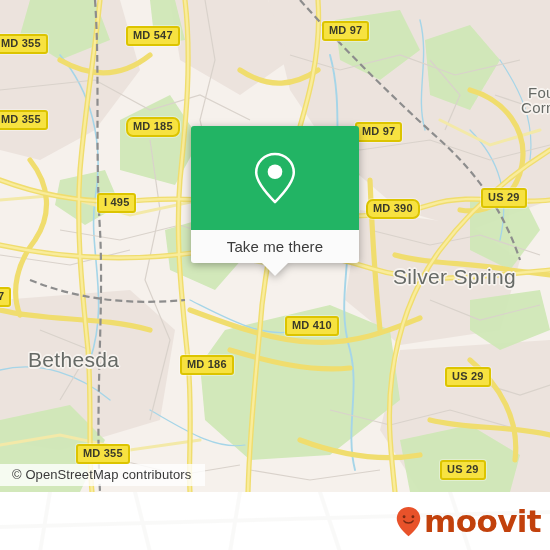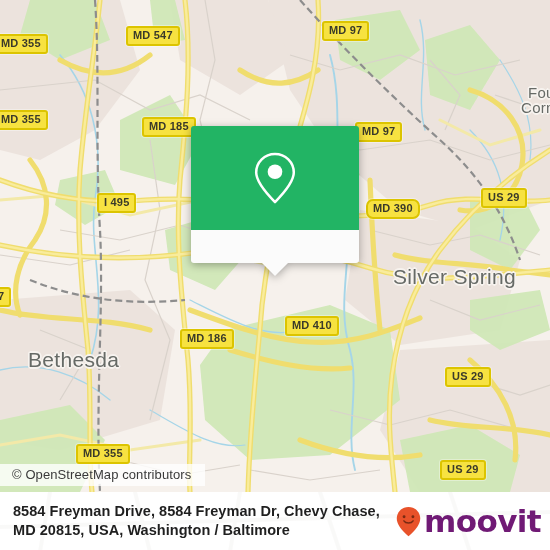"MD 185" div.shield { border-radius: none -> 7px; left: 142px -> 126px }
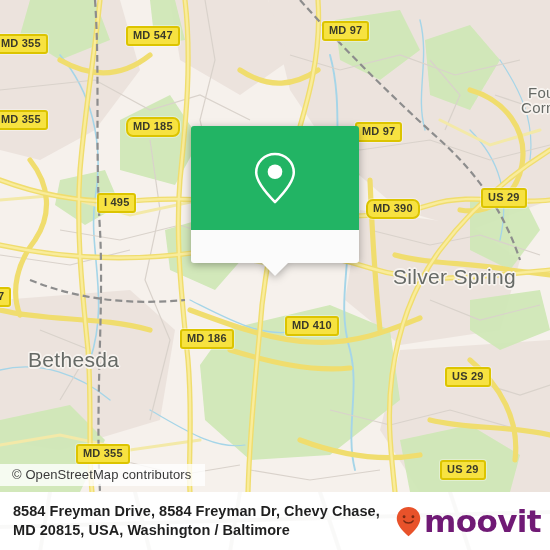"Take me there" span.popup-label { html: none -> <span>Take me there</span> }
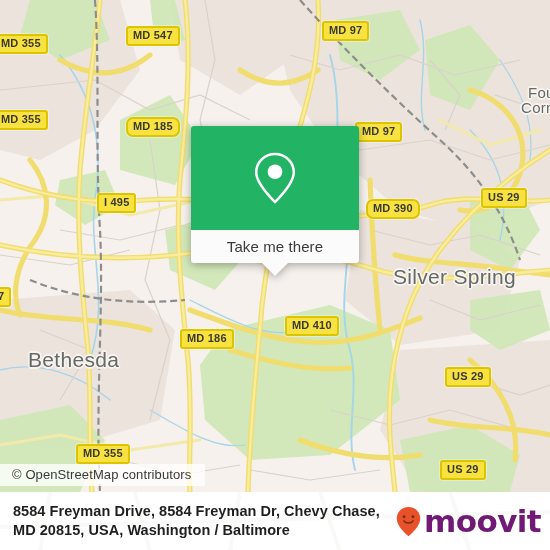"MD 186" div.shield { top: 329px -> 355px }
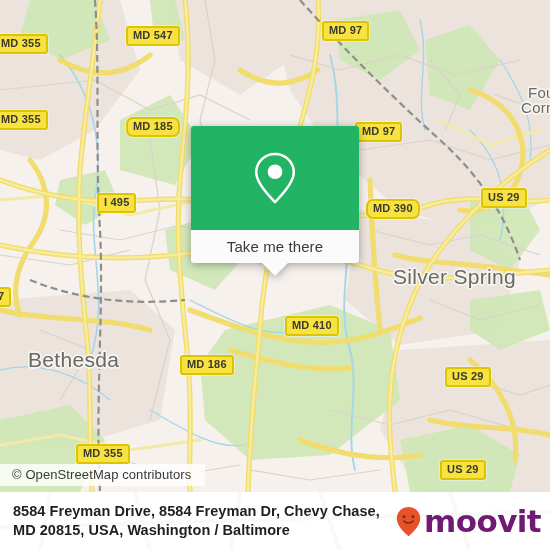"8584 Freyman Drive, 8584 Freyman" div.footer-text { html: <div> <div>8584 Freyman Drive, 8584 Freyman Dr, Chevy Chase,</div> <div>MD 20815, USA, Washington / Baltimore</div> </div> -> none }
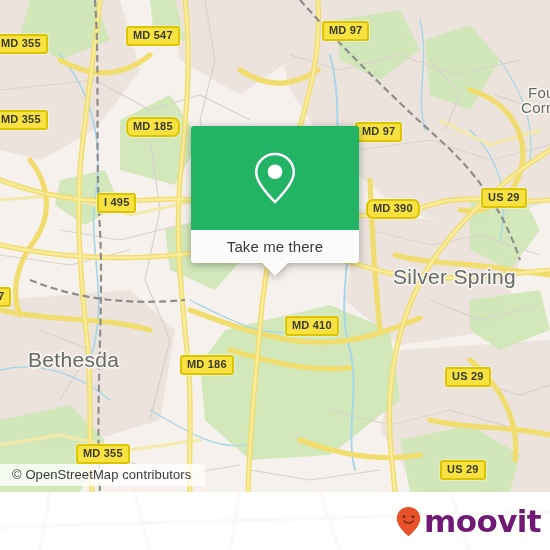"moovit" .brand-word { color: #701a75 -> #c2410c }
